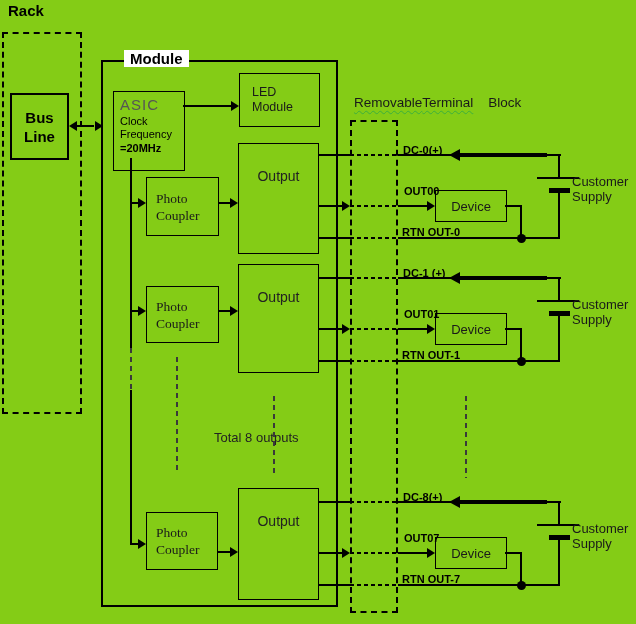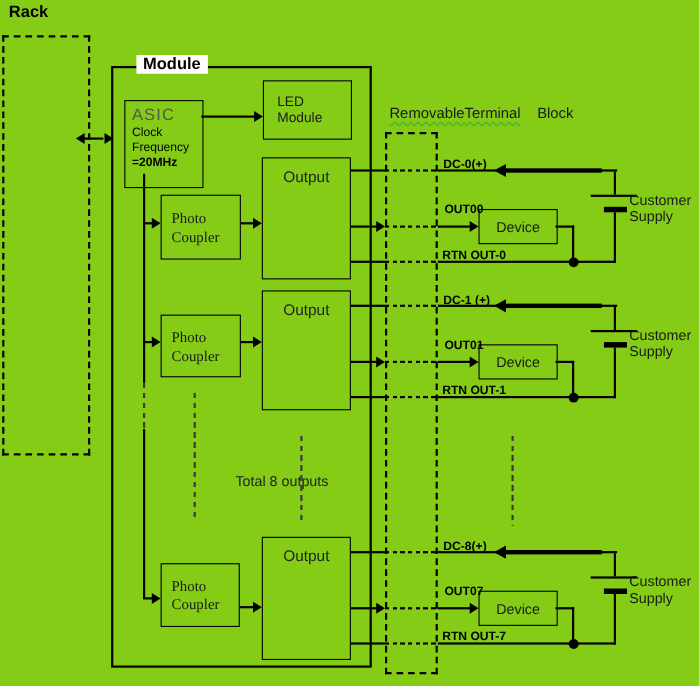"Bus" div.bus-box { html: none -> <div> <span>Bus</span> <span>Line</span> </div> }
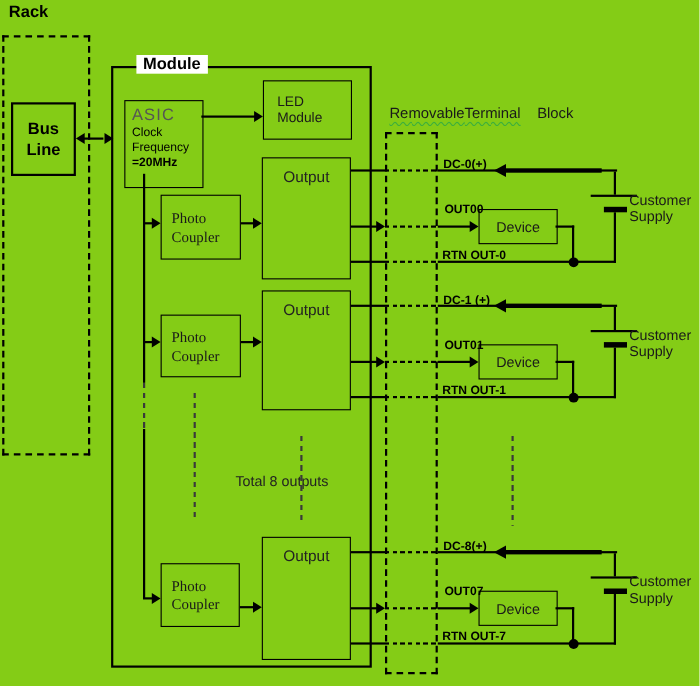"Output" .outbox { padding-top: 8px -> 24px }
